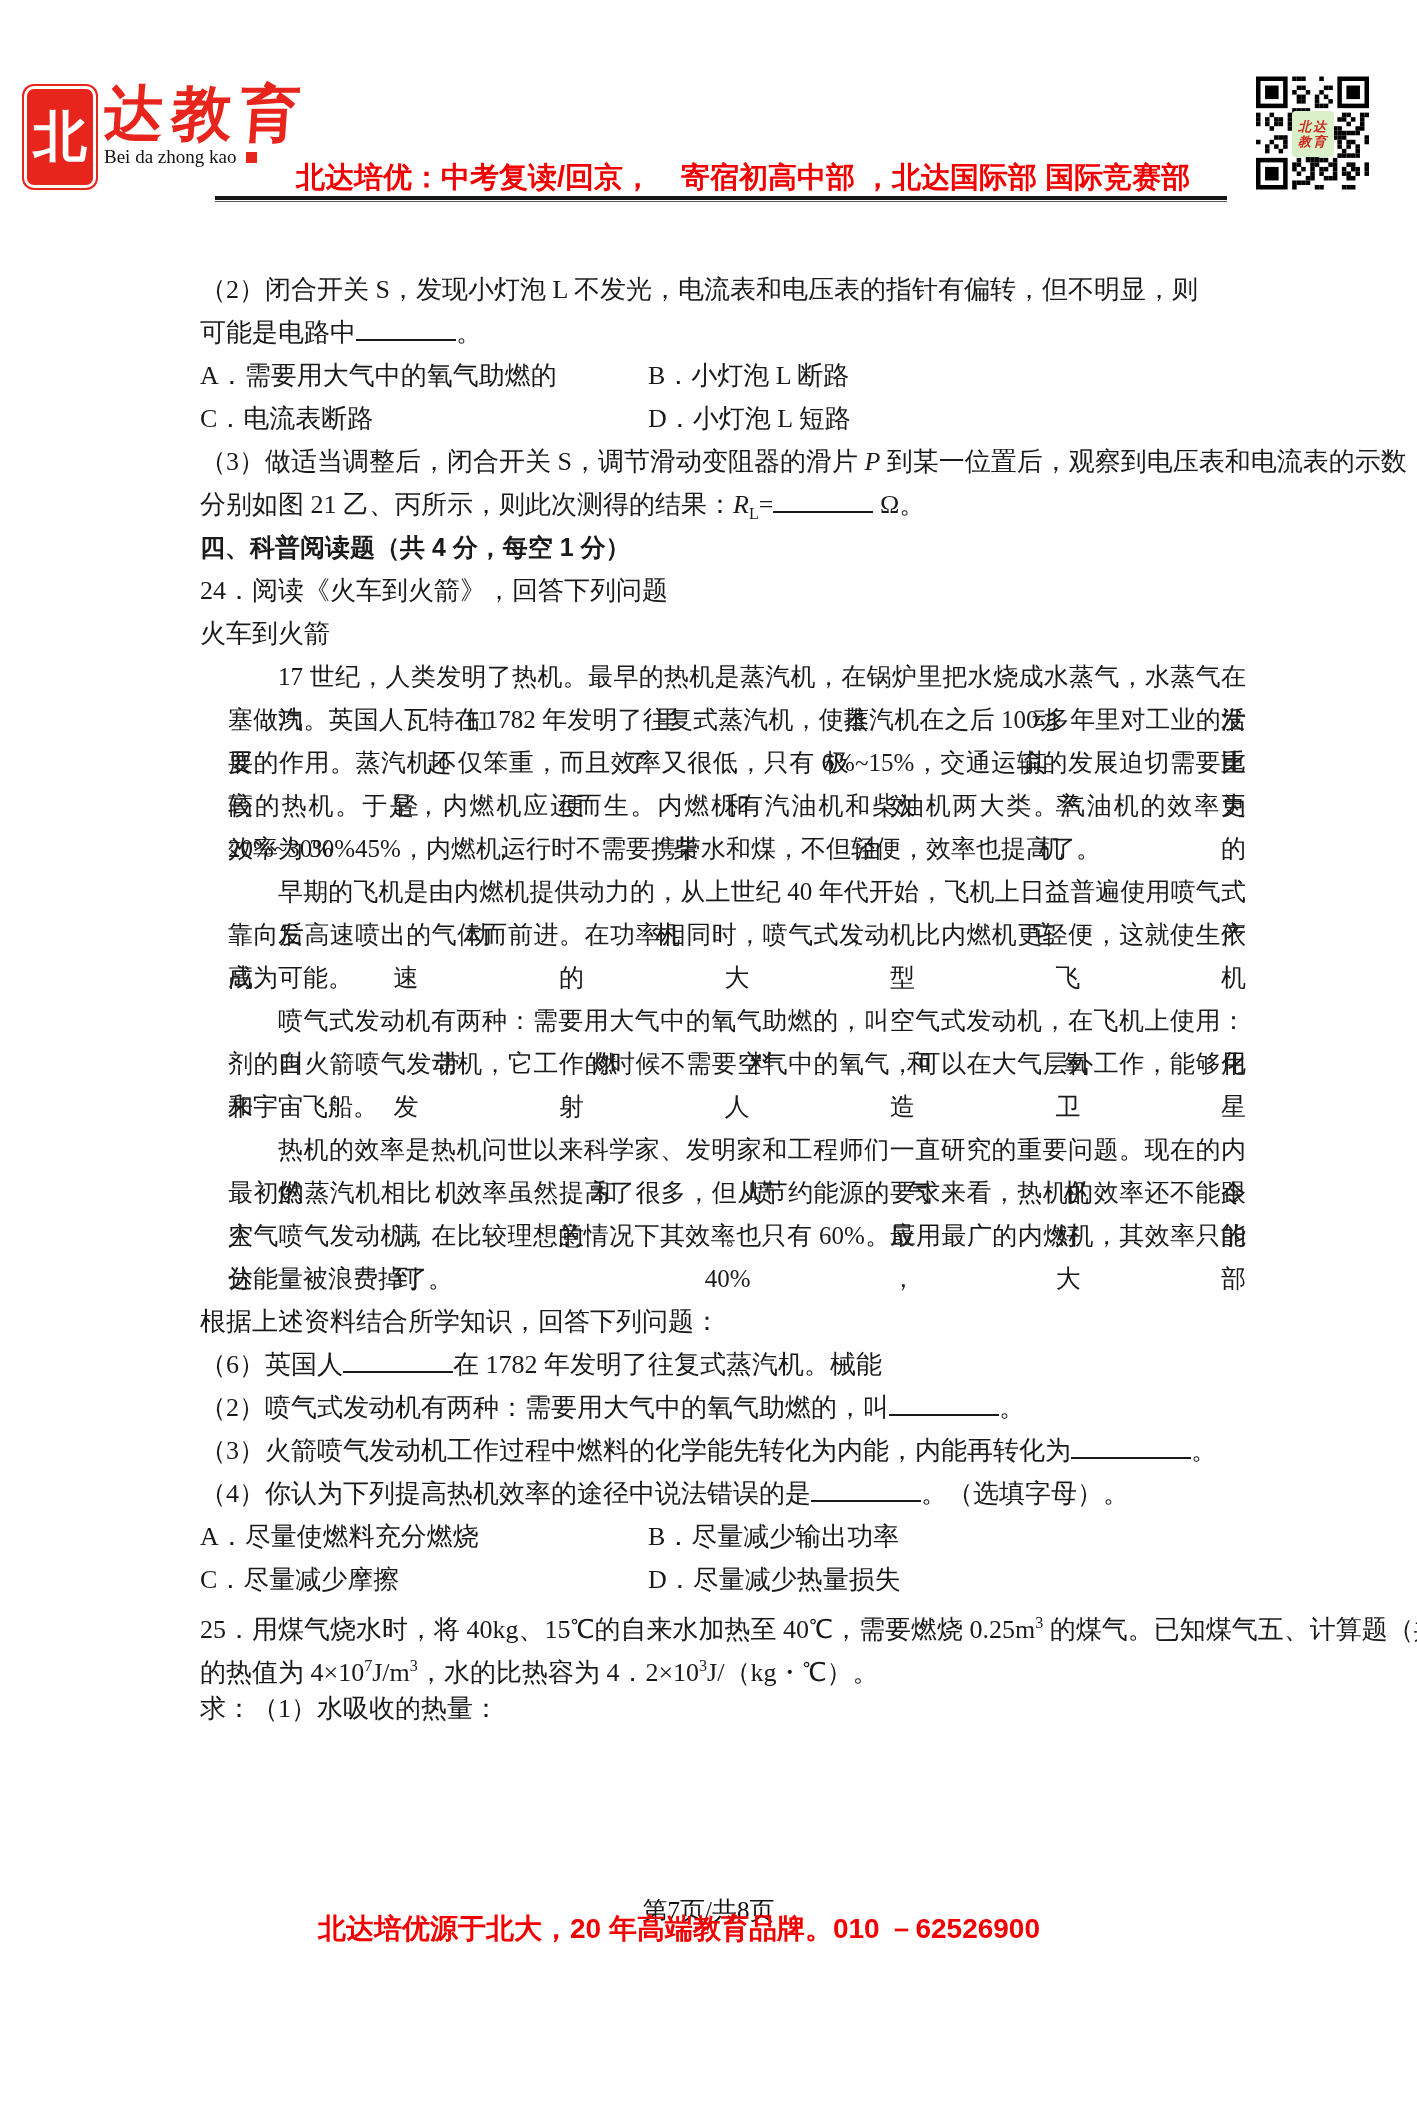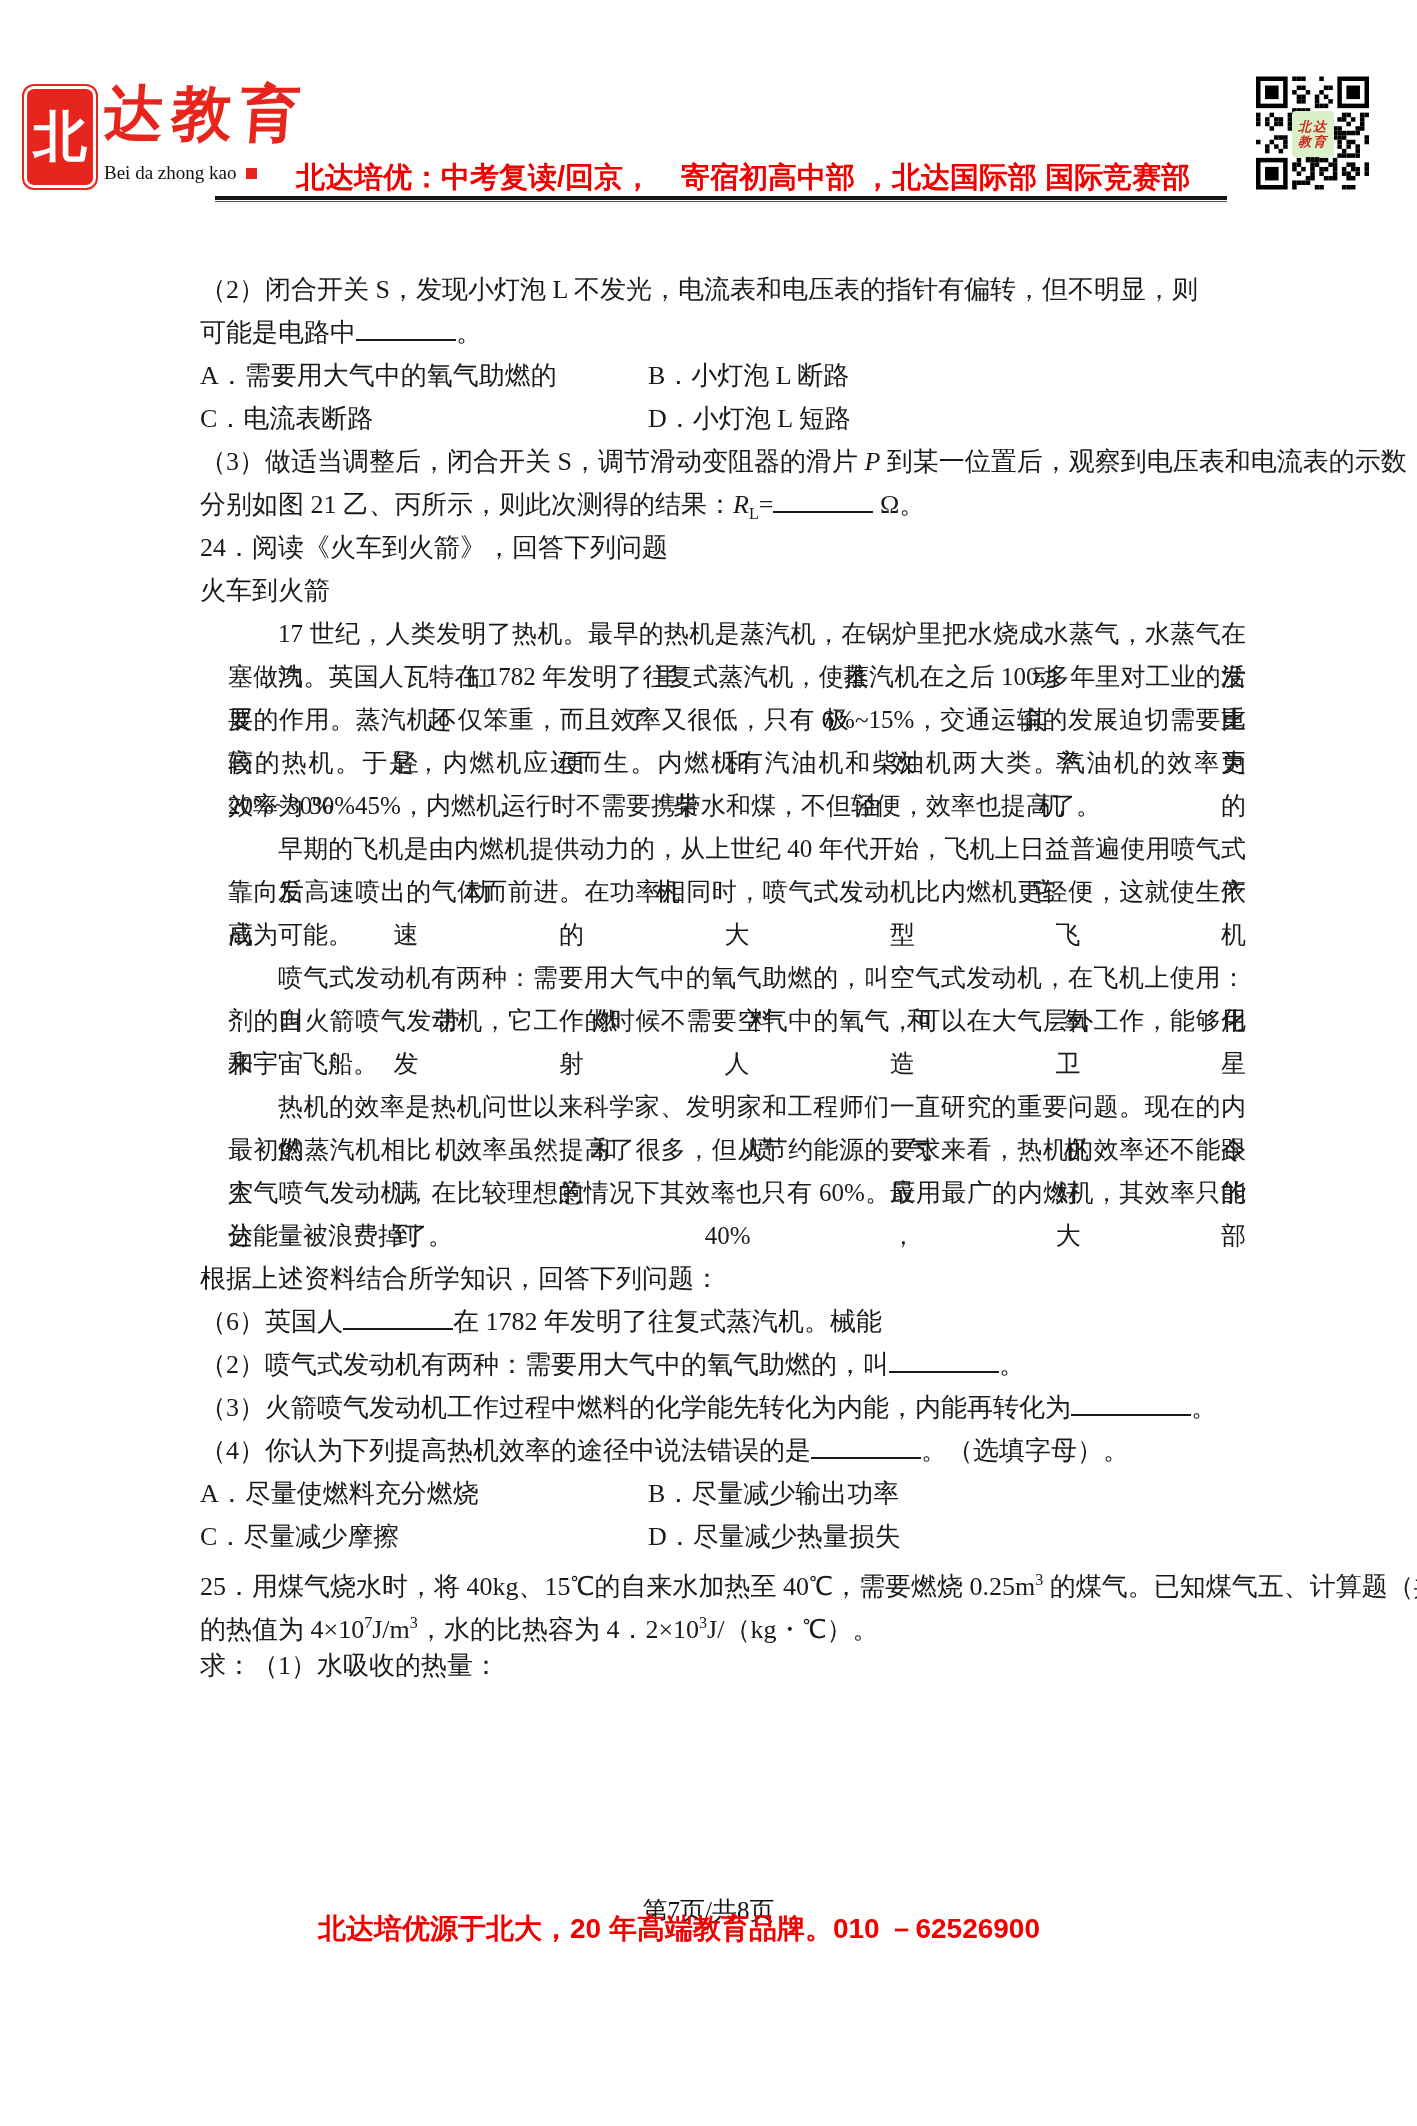"Bei da zhong kao" .brand-sub { top: 162px -> 146px }
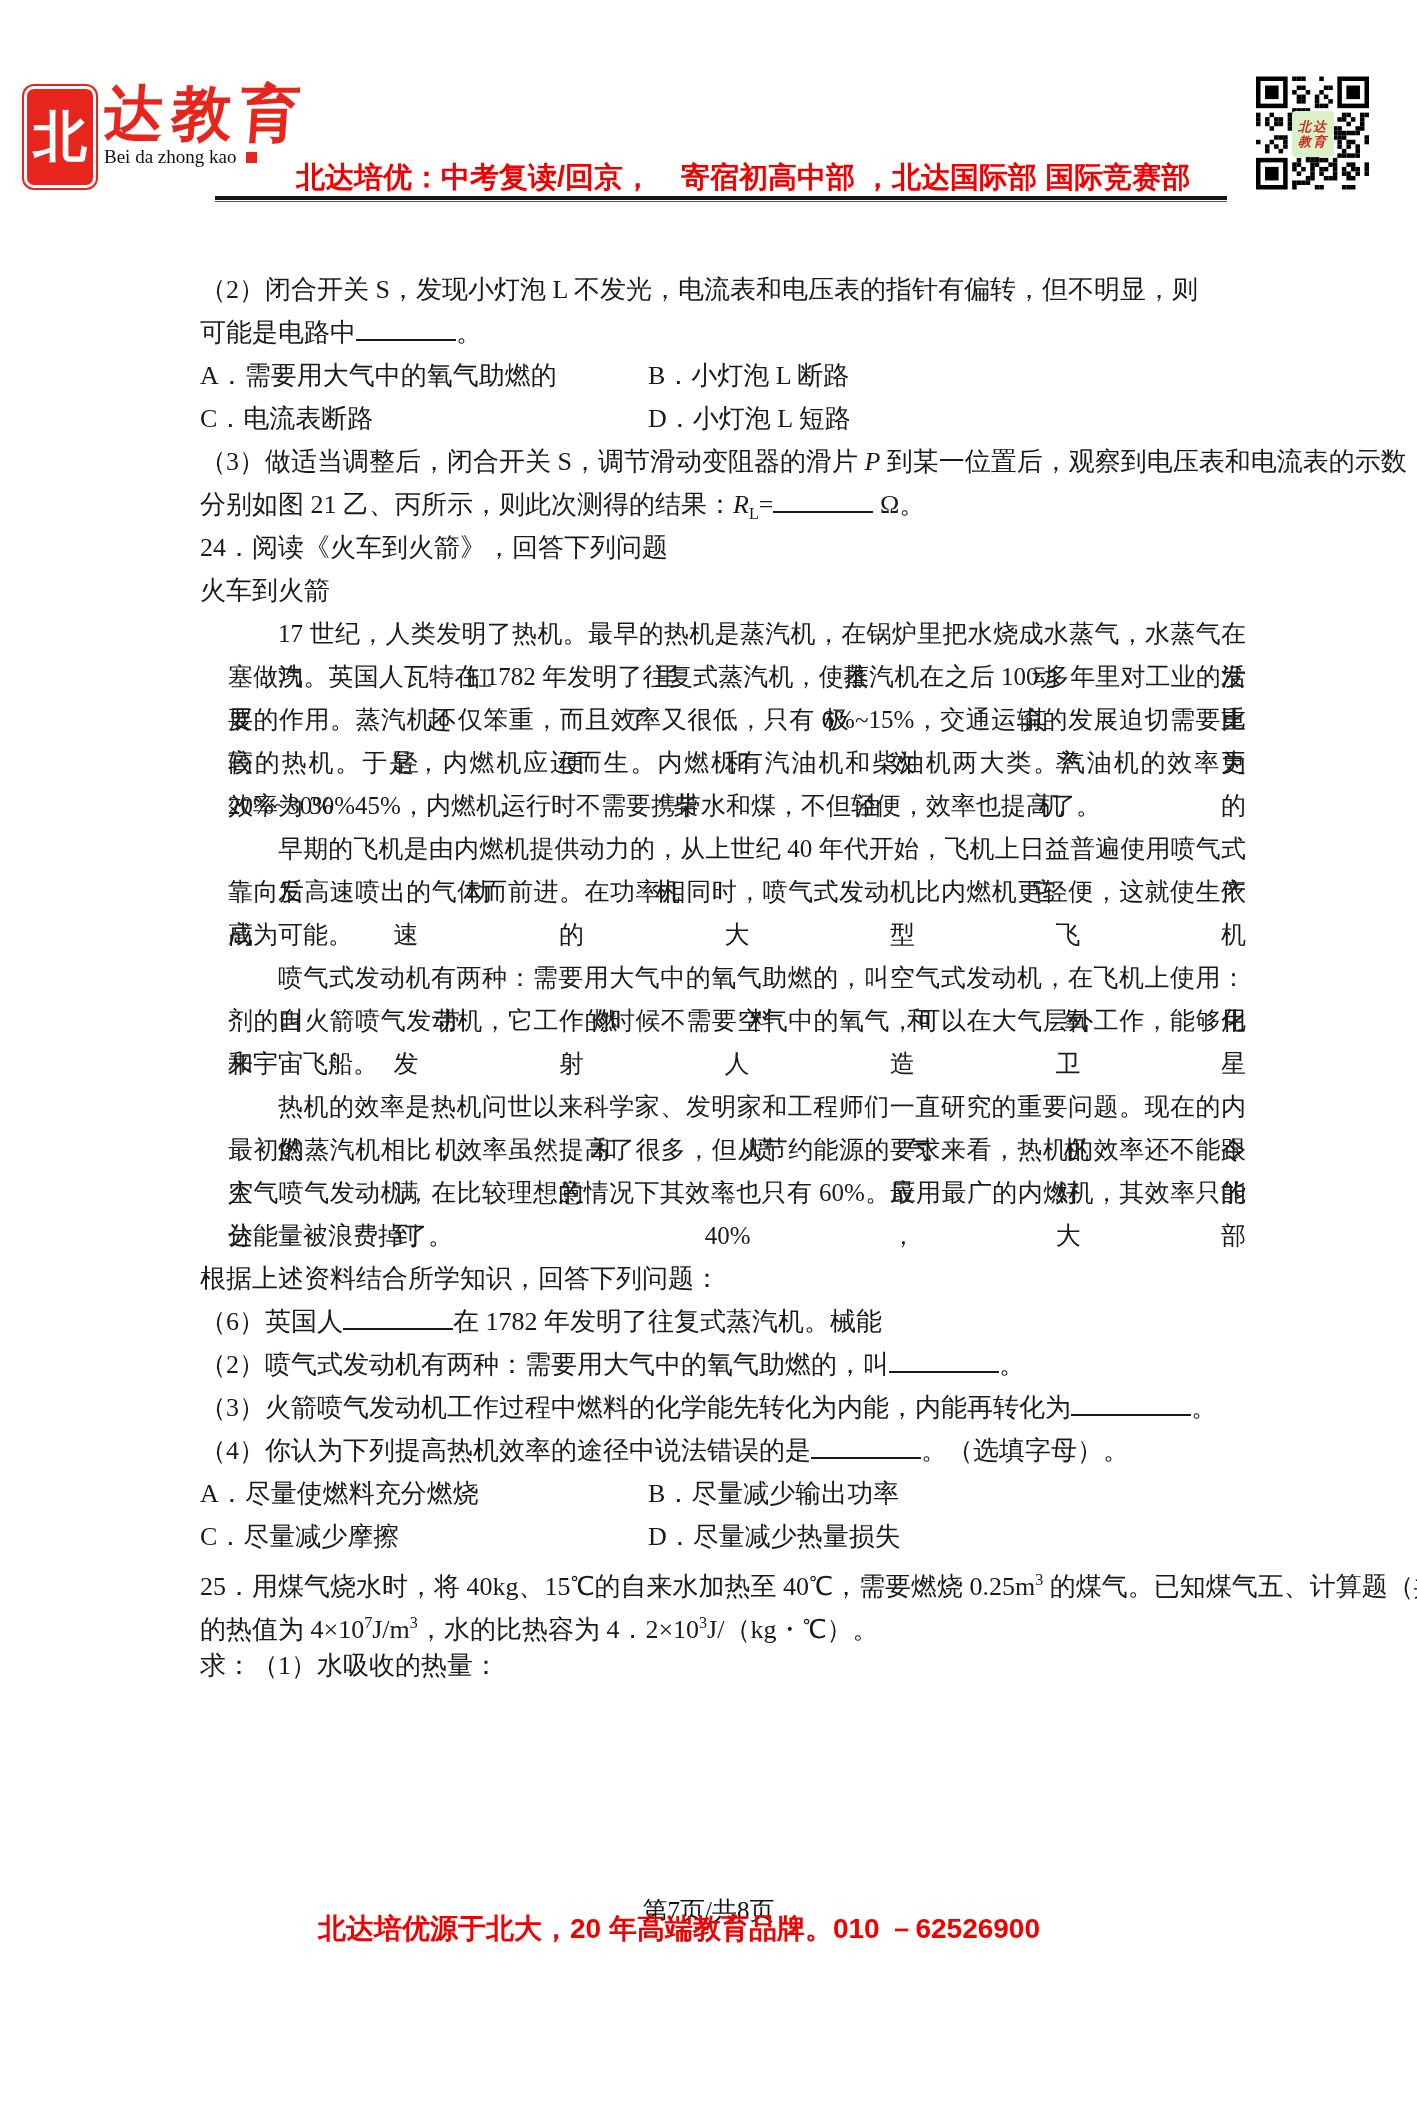"四、科普阅读题（共 4 分，每空 1 分）" div.ln { html: none -> <div>四、科普阅读题（共 4 分，每空 1 分）</div> }
